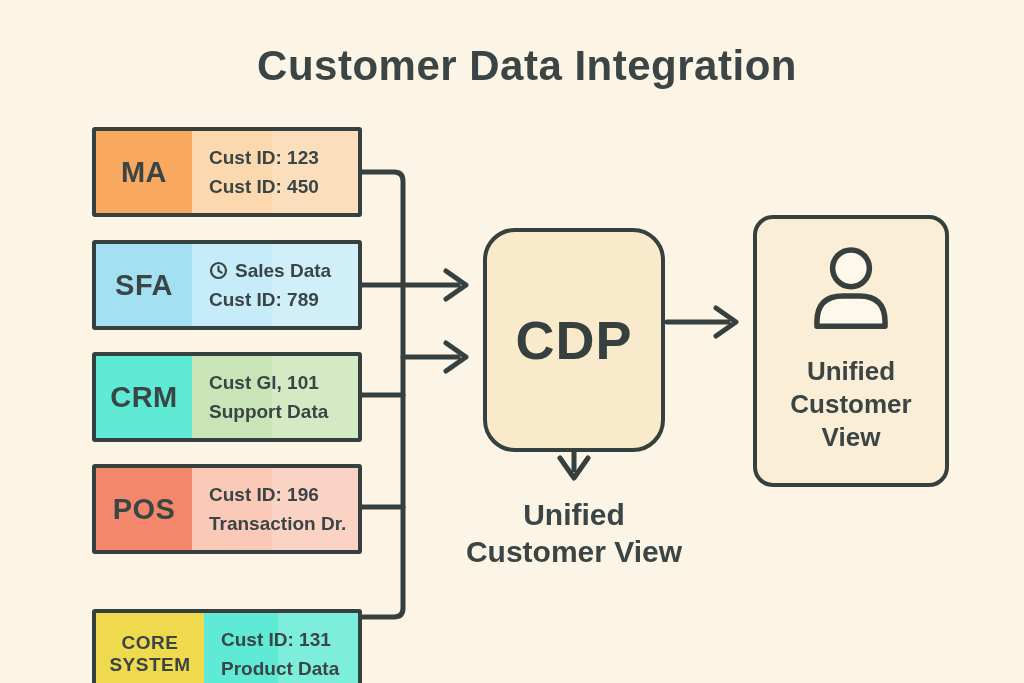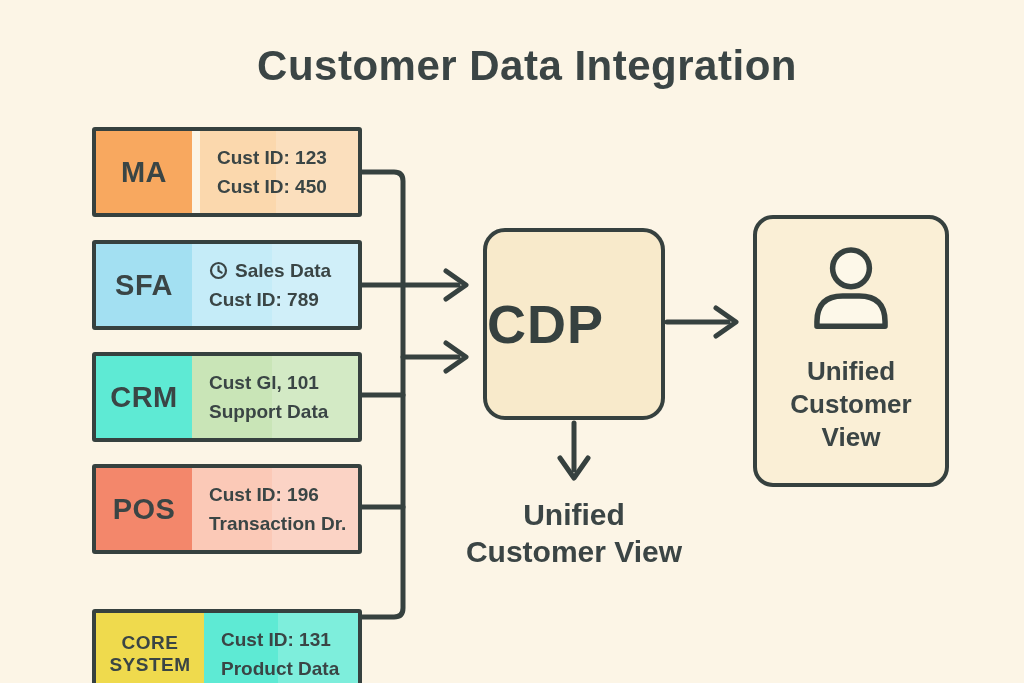"Cust ID: 123" div.src-right { margin-left: 8px -> none }
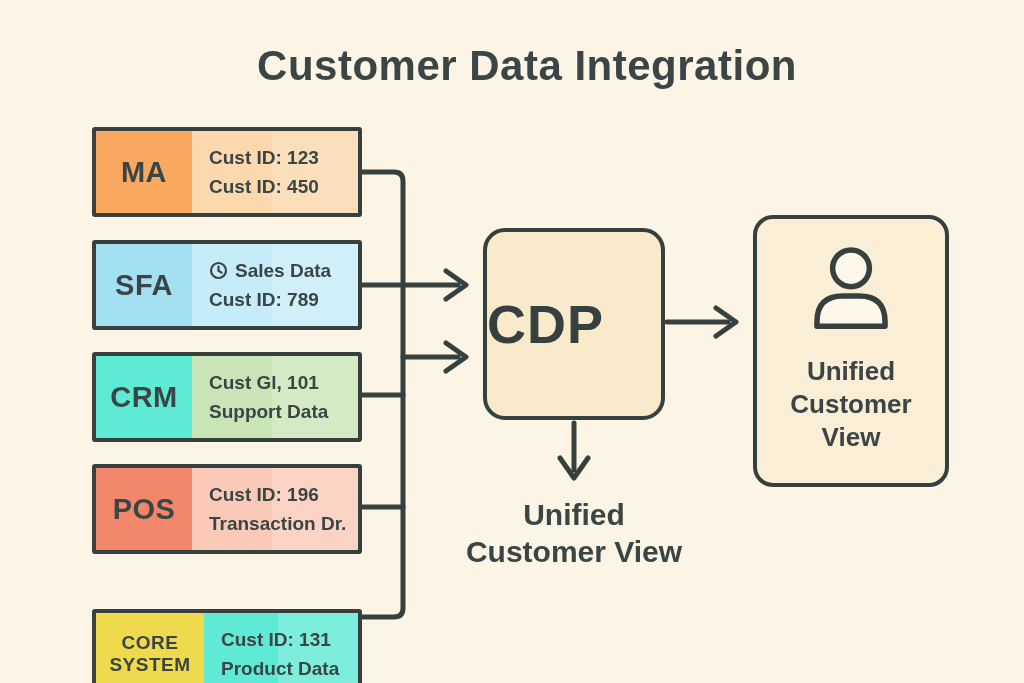"CDP" .hub { border-radius: 22px -> 32px; height: 192px -> 224px; justify-content: none -> center }
